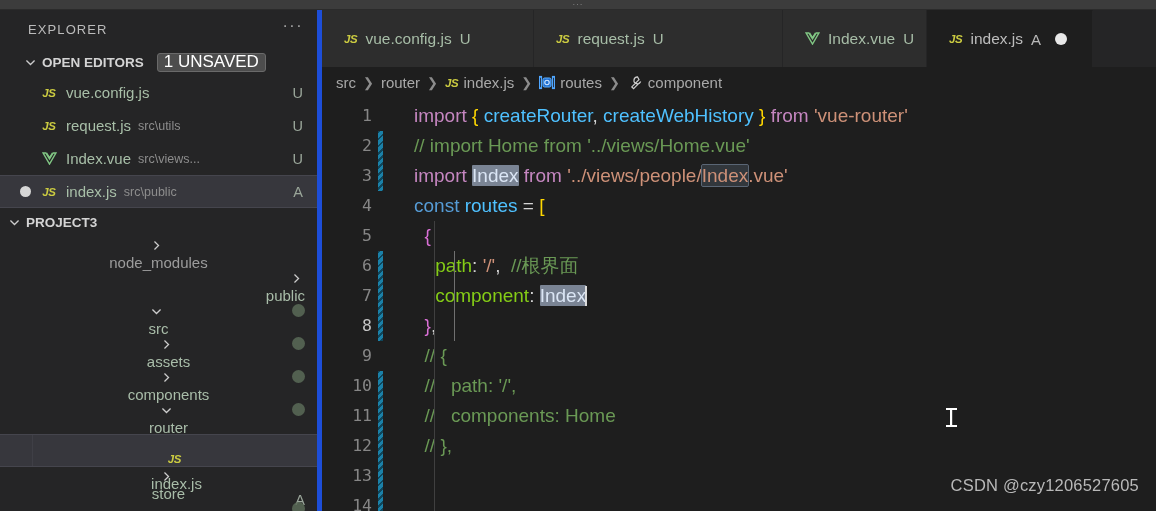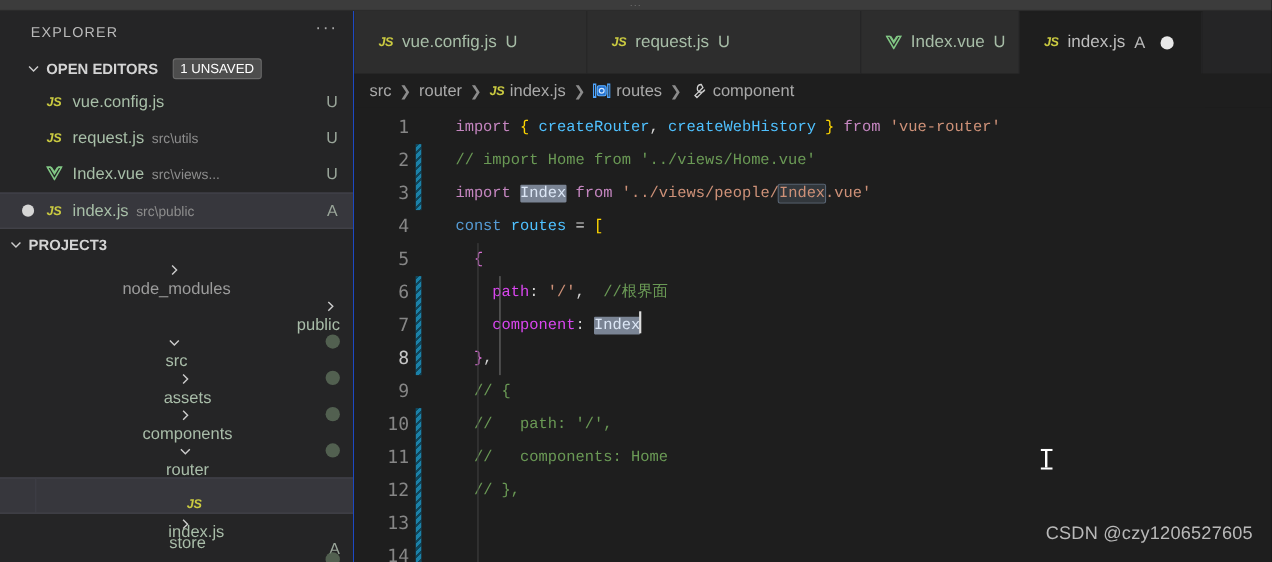"EXPLORER" .sidebar { border-right: 1px solid #1d4ed8 -> 5px solid #1d4ed8 }
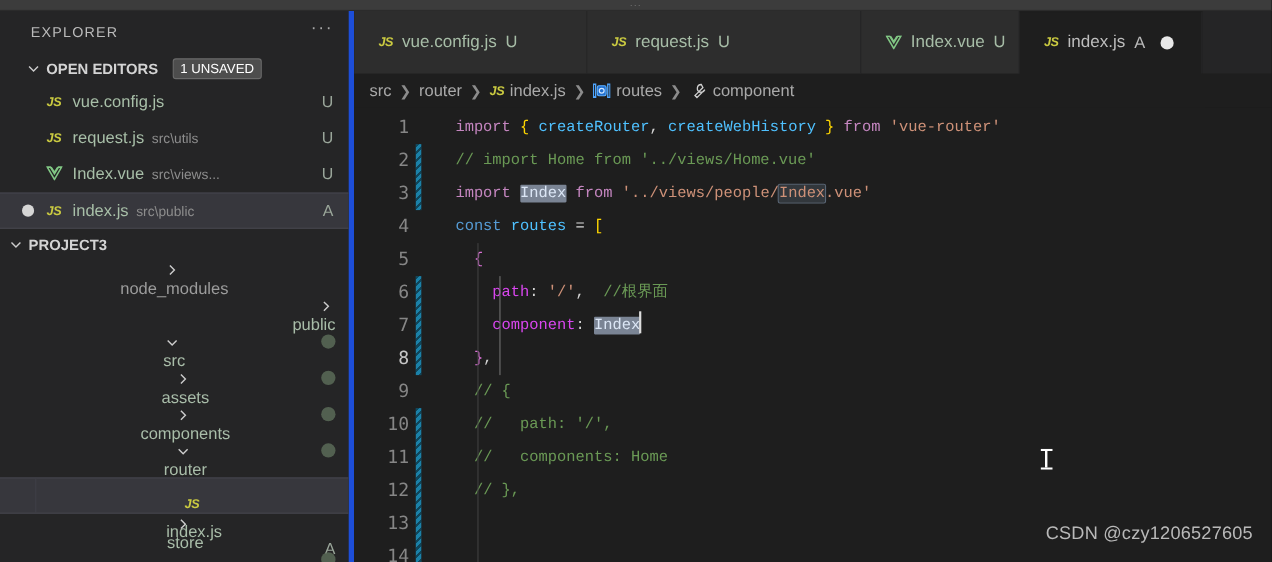"1 UNSAVED" .badge { font-size: 12px -> 17px }
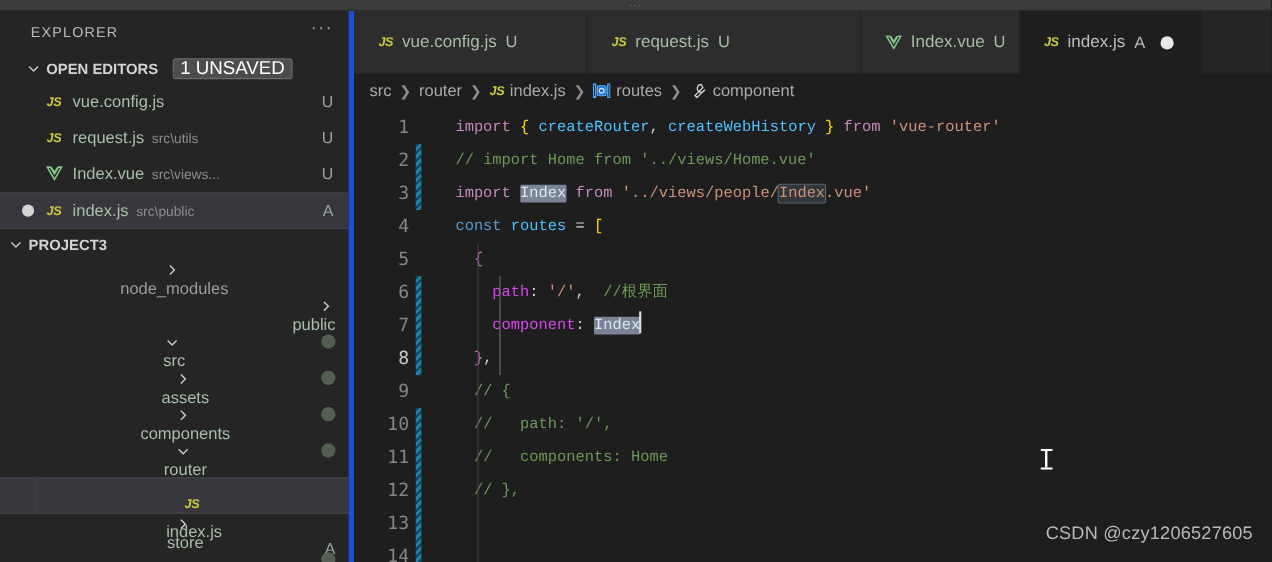"import { createRouter, createWebHistory" .codelines { font-family: Liberation Mono, monospace -> Liberation Sans, sans-serif; font-size: 14px -> 19px }
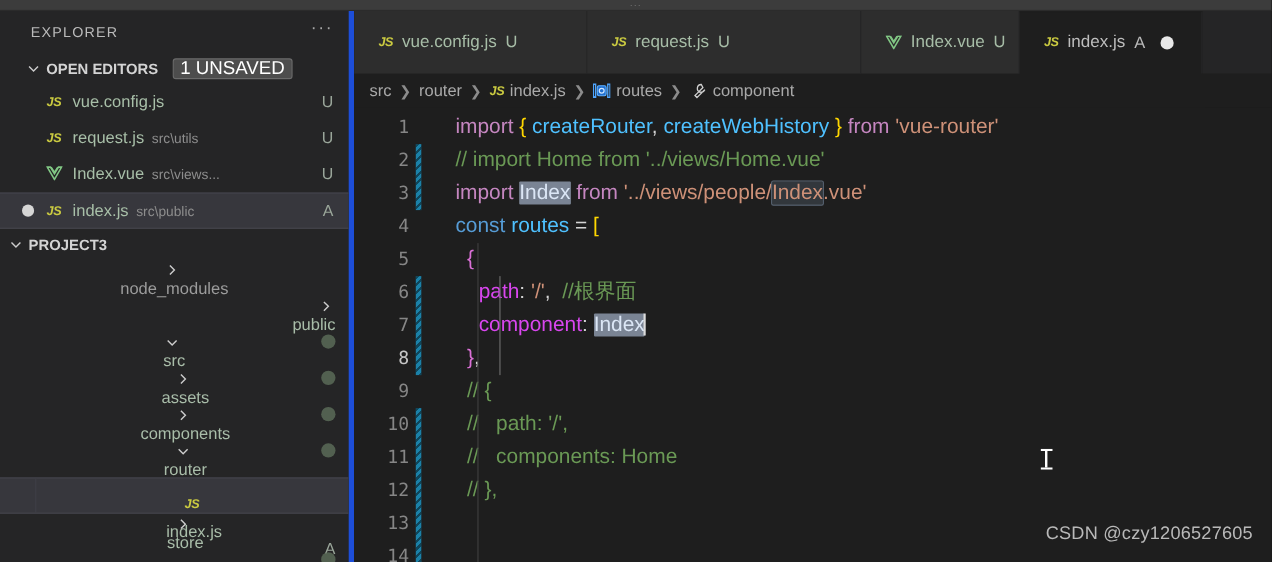"path" .t-var { color: #d946ef -> #84cc16 }
